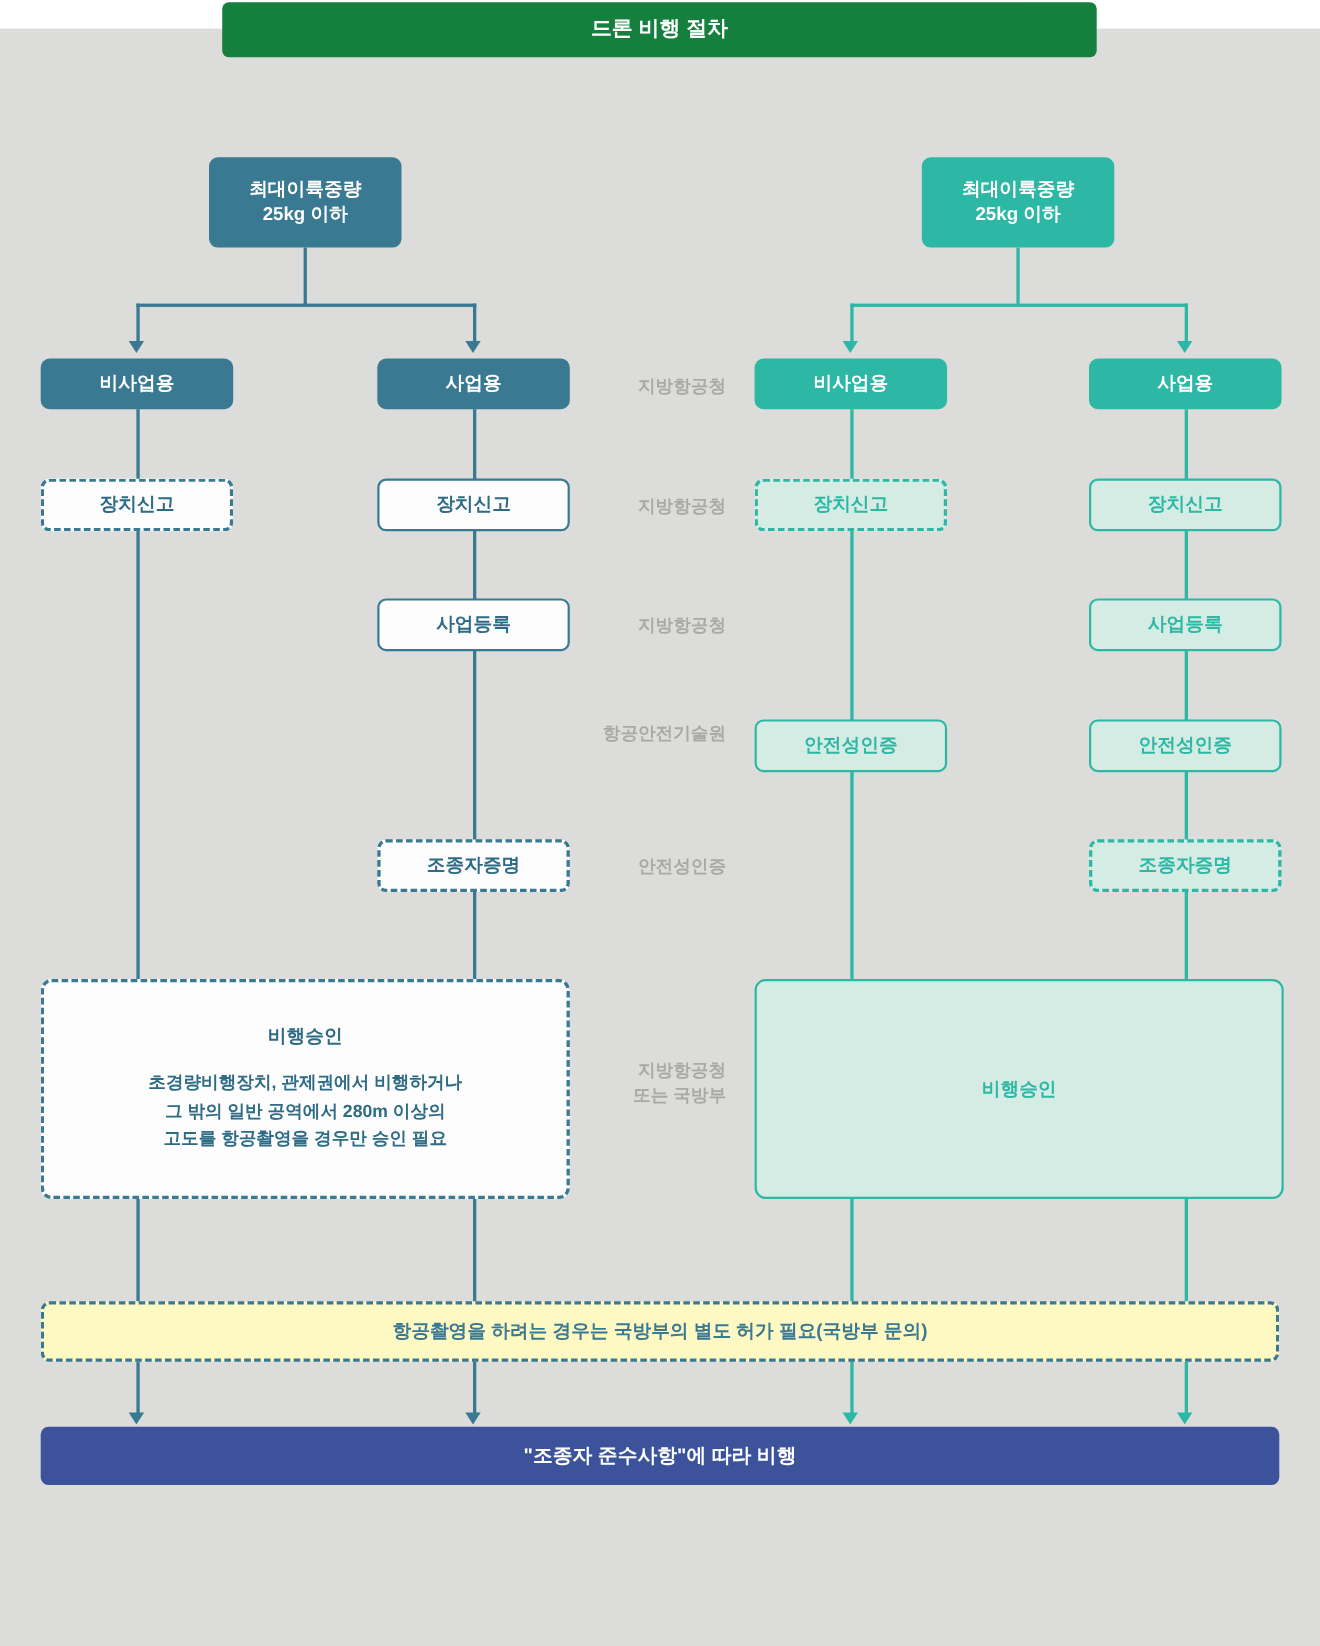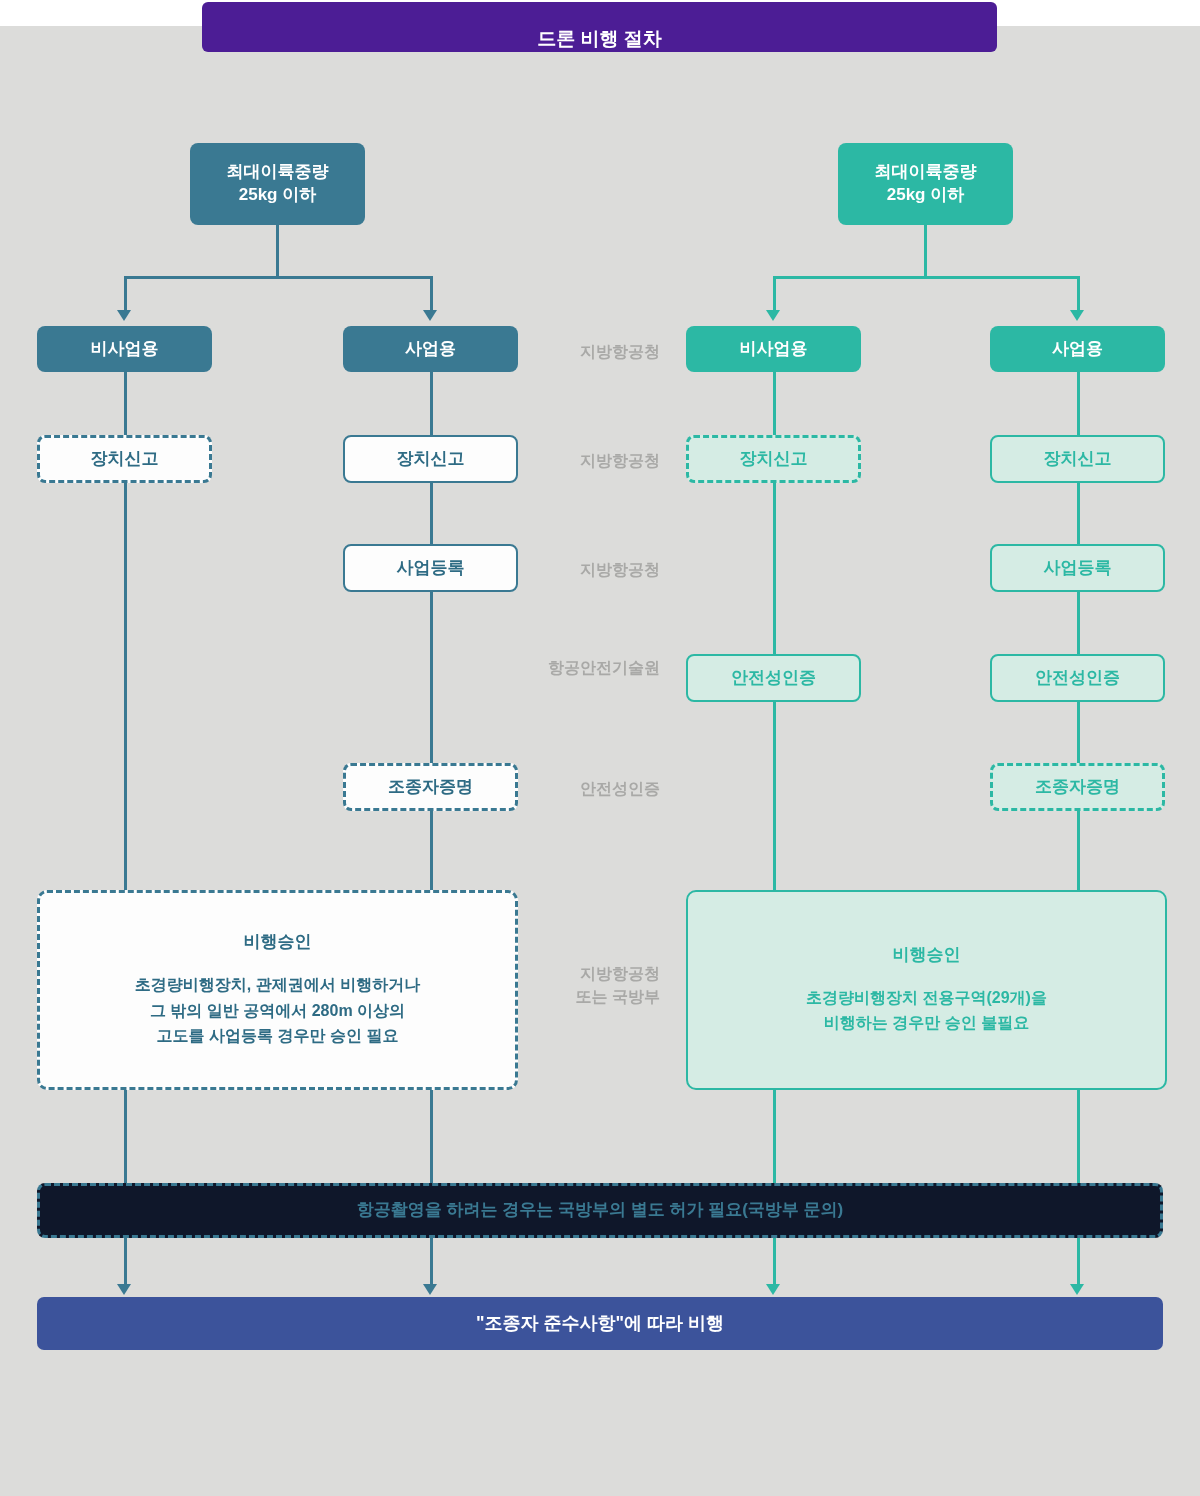"드론 비행 절차" #title-bar { background: #4c1d95 -> #15803d; justify-content: flex-end -> none }
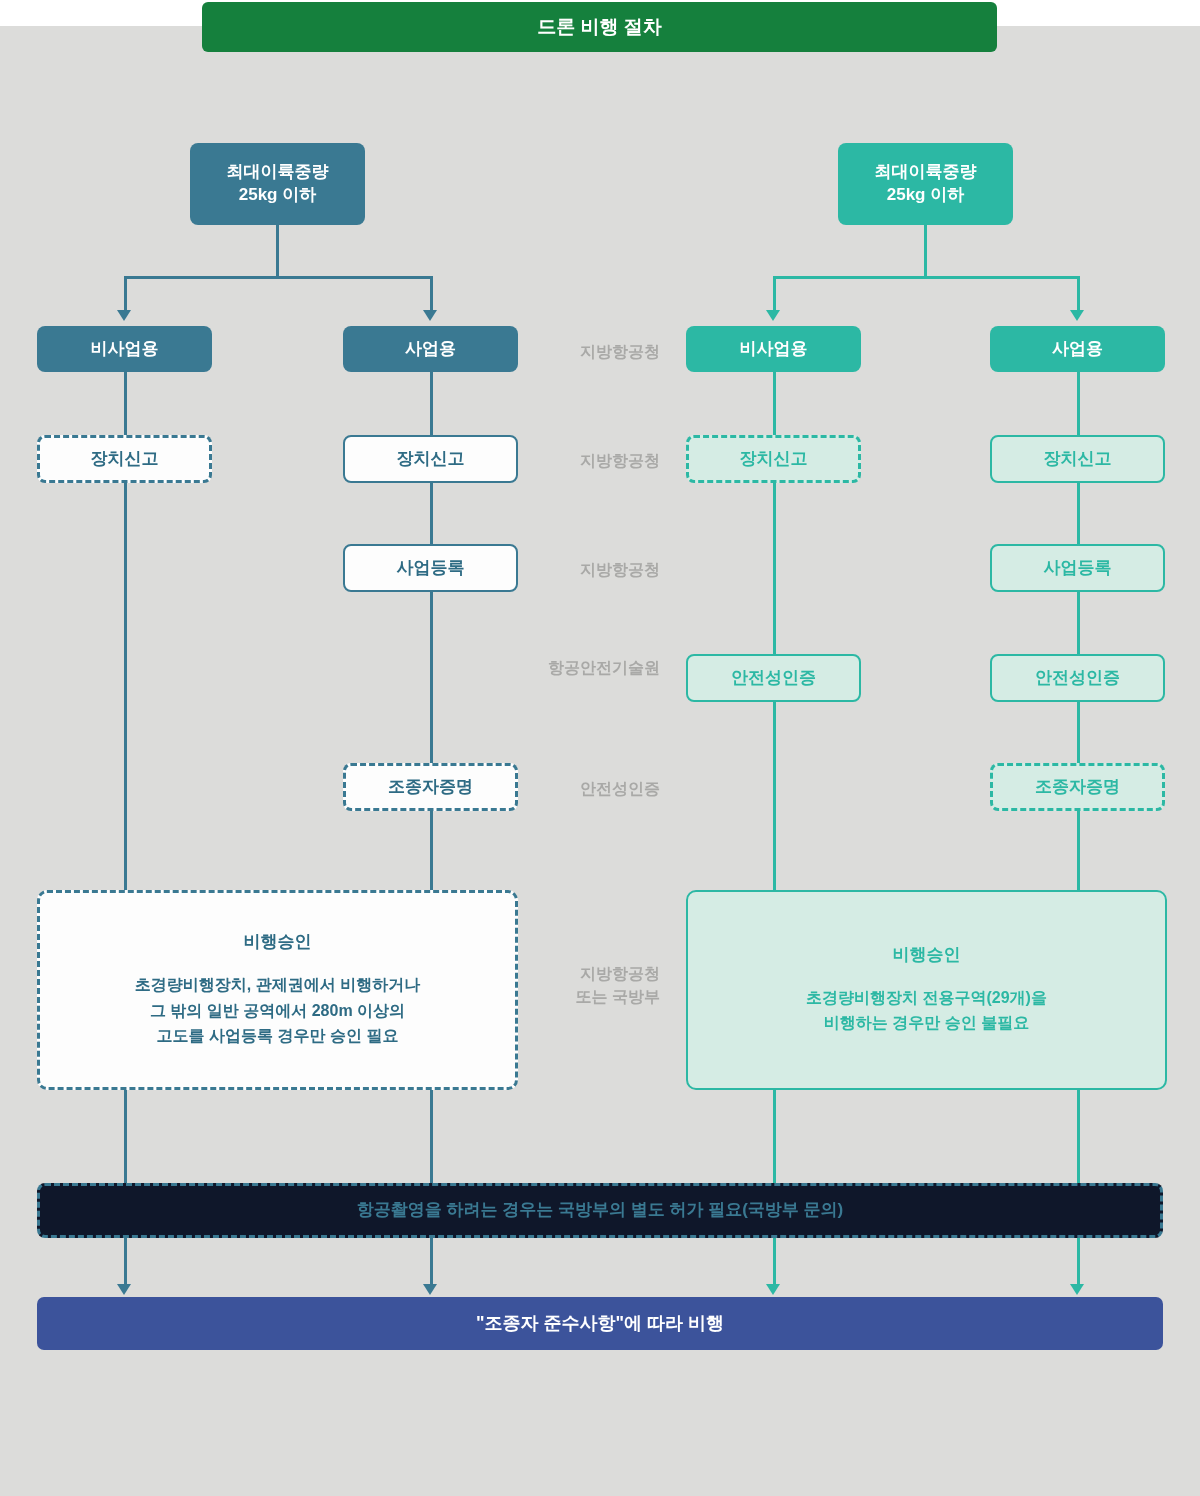"초경량비행장치 전용구역(29개)을" div.sub { html: <div> <div>초경량비행장치 전용구역(29개)을</div> <div>비행하는 경우만 승인 불필요</div> </div> -> none }
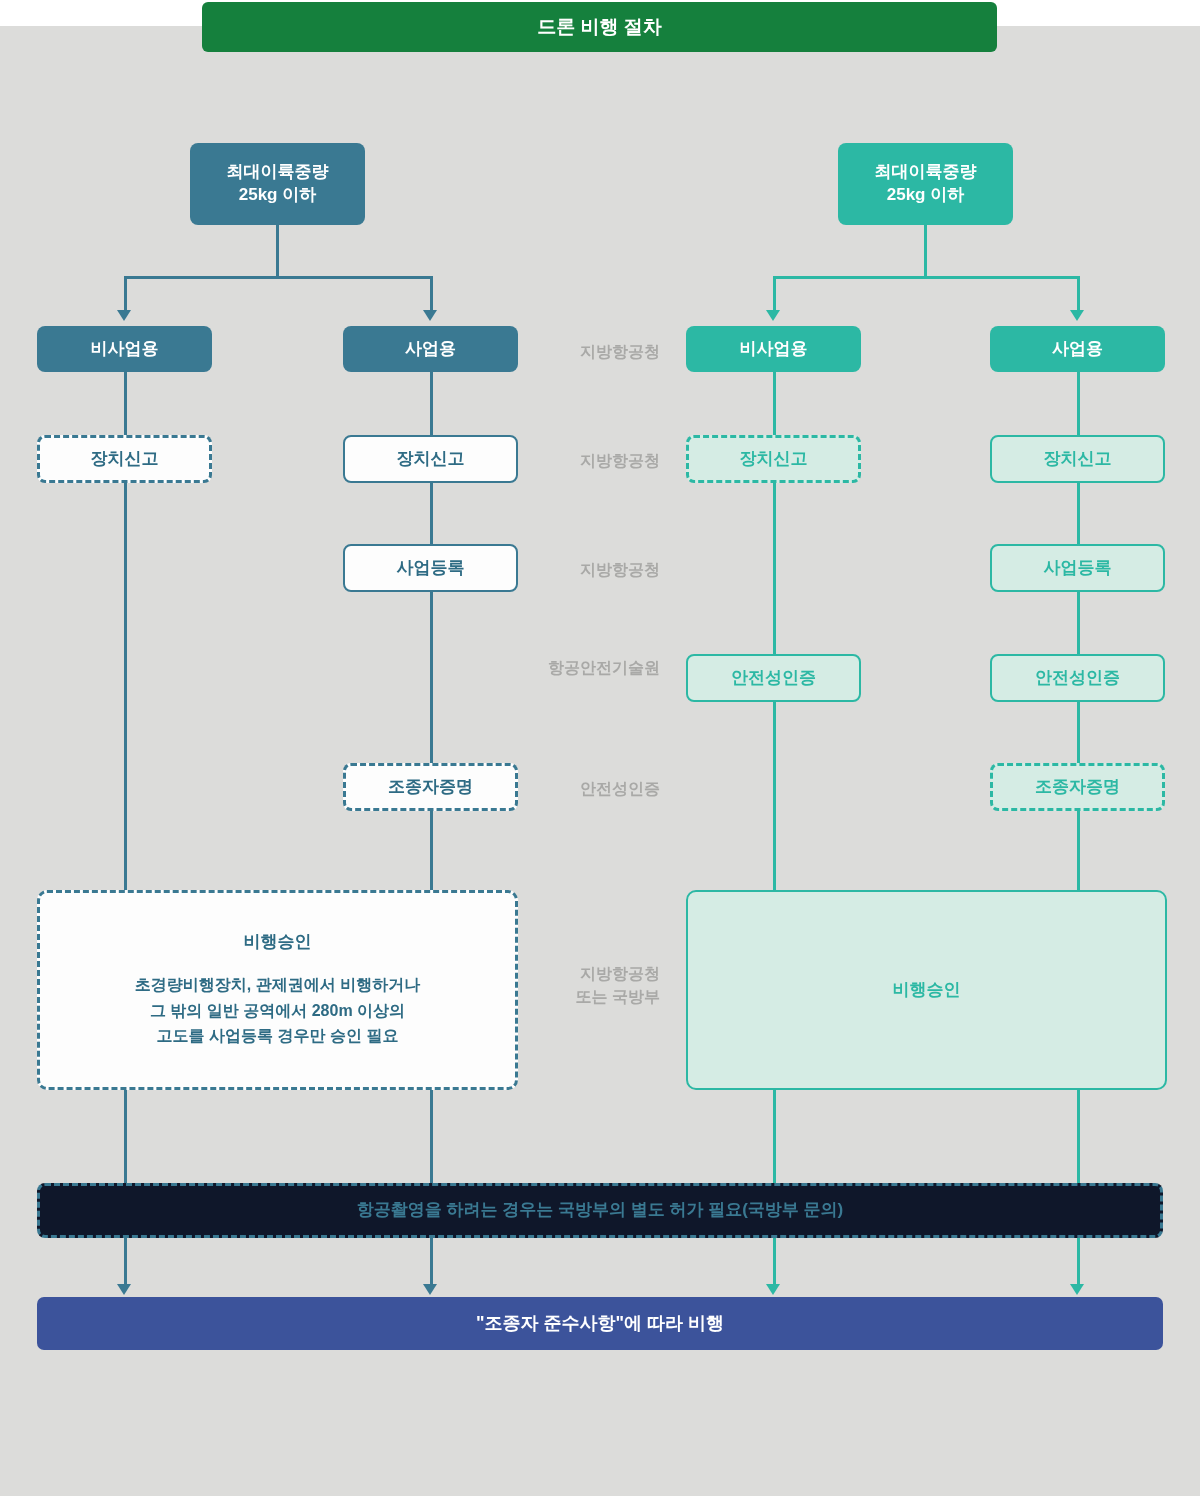"고도를 사업등록 경우만 승인 필요" div { text: 사업등록 -> 항공촬영을 }
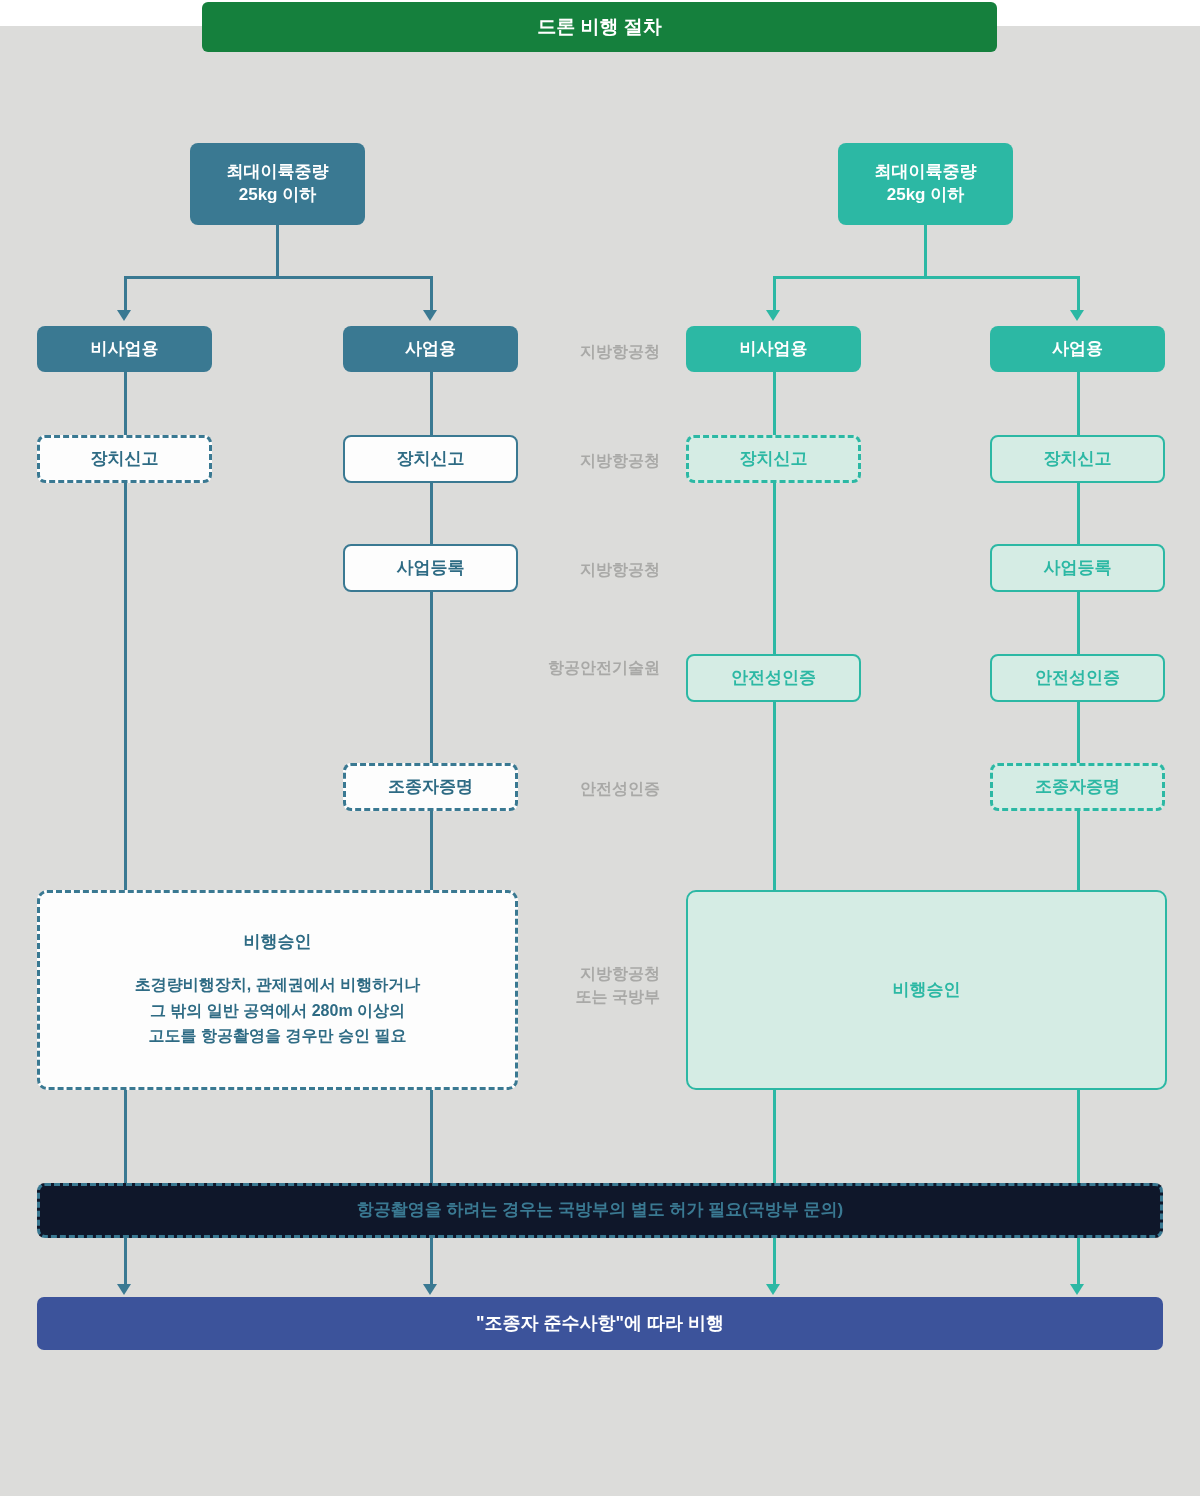"항공촬영을 하려는 경우는 국방부의 별도" #note-bar { background: #0f172a -> #fef9c3 }
